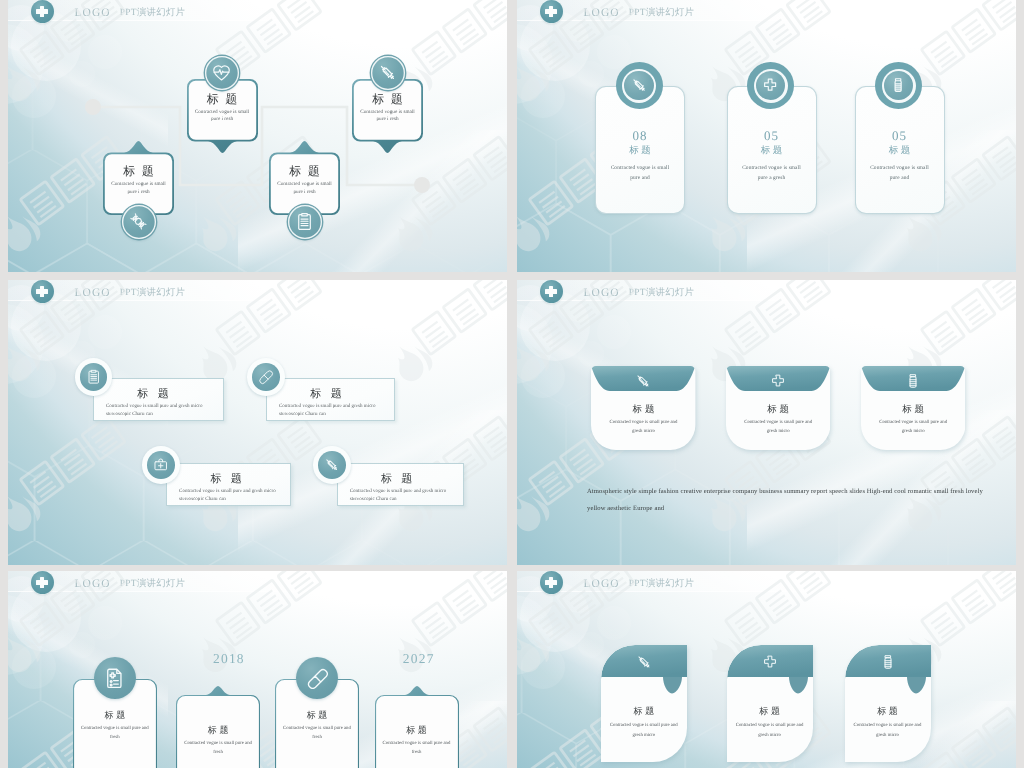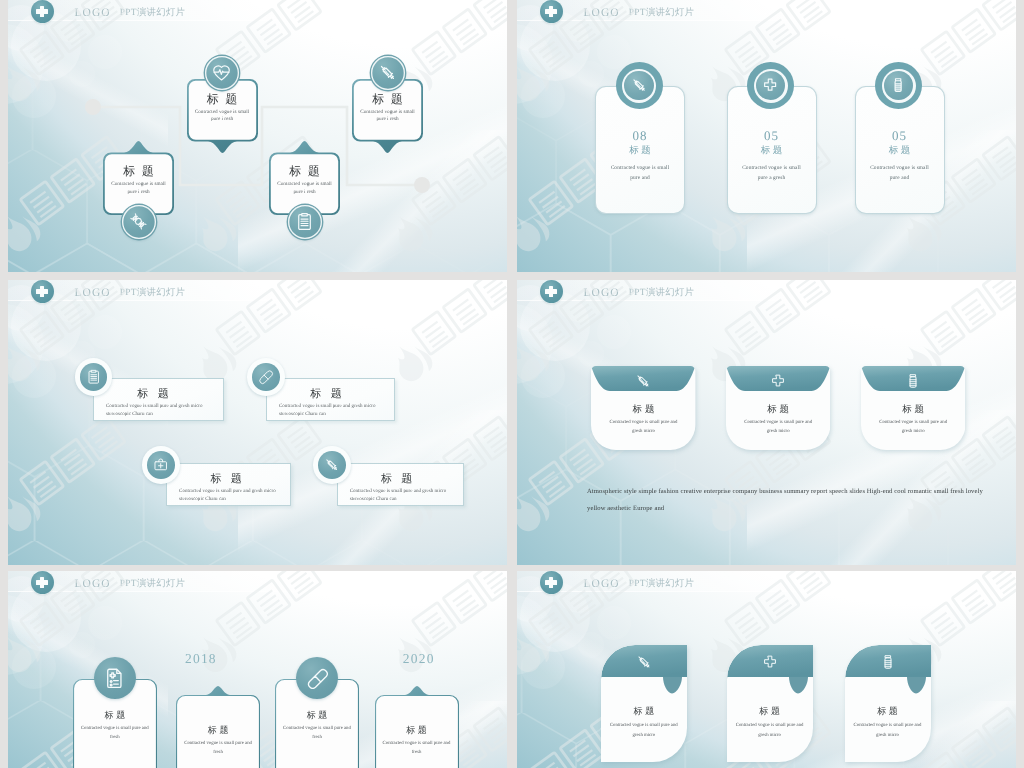"2018" div.s5year { left: 177px -> 205px }
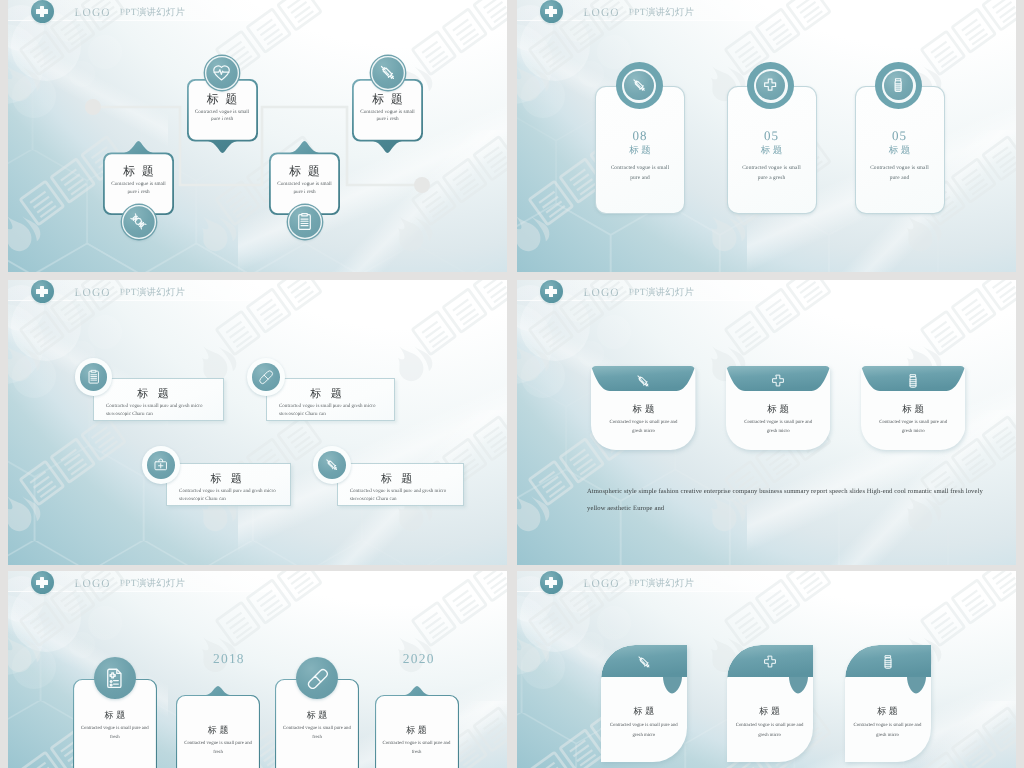"2020" div.s5year { text: 2020 -> 2027 }
